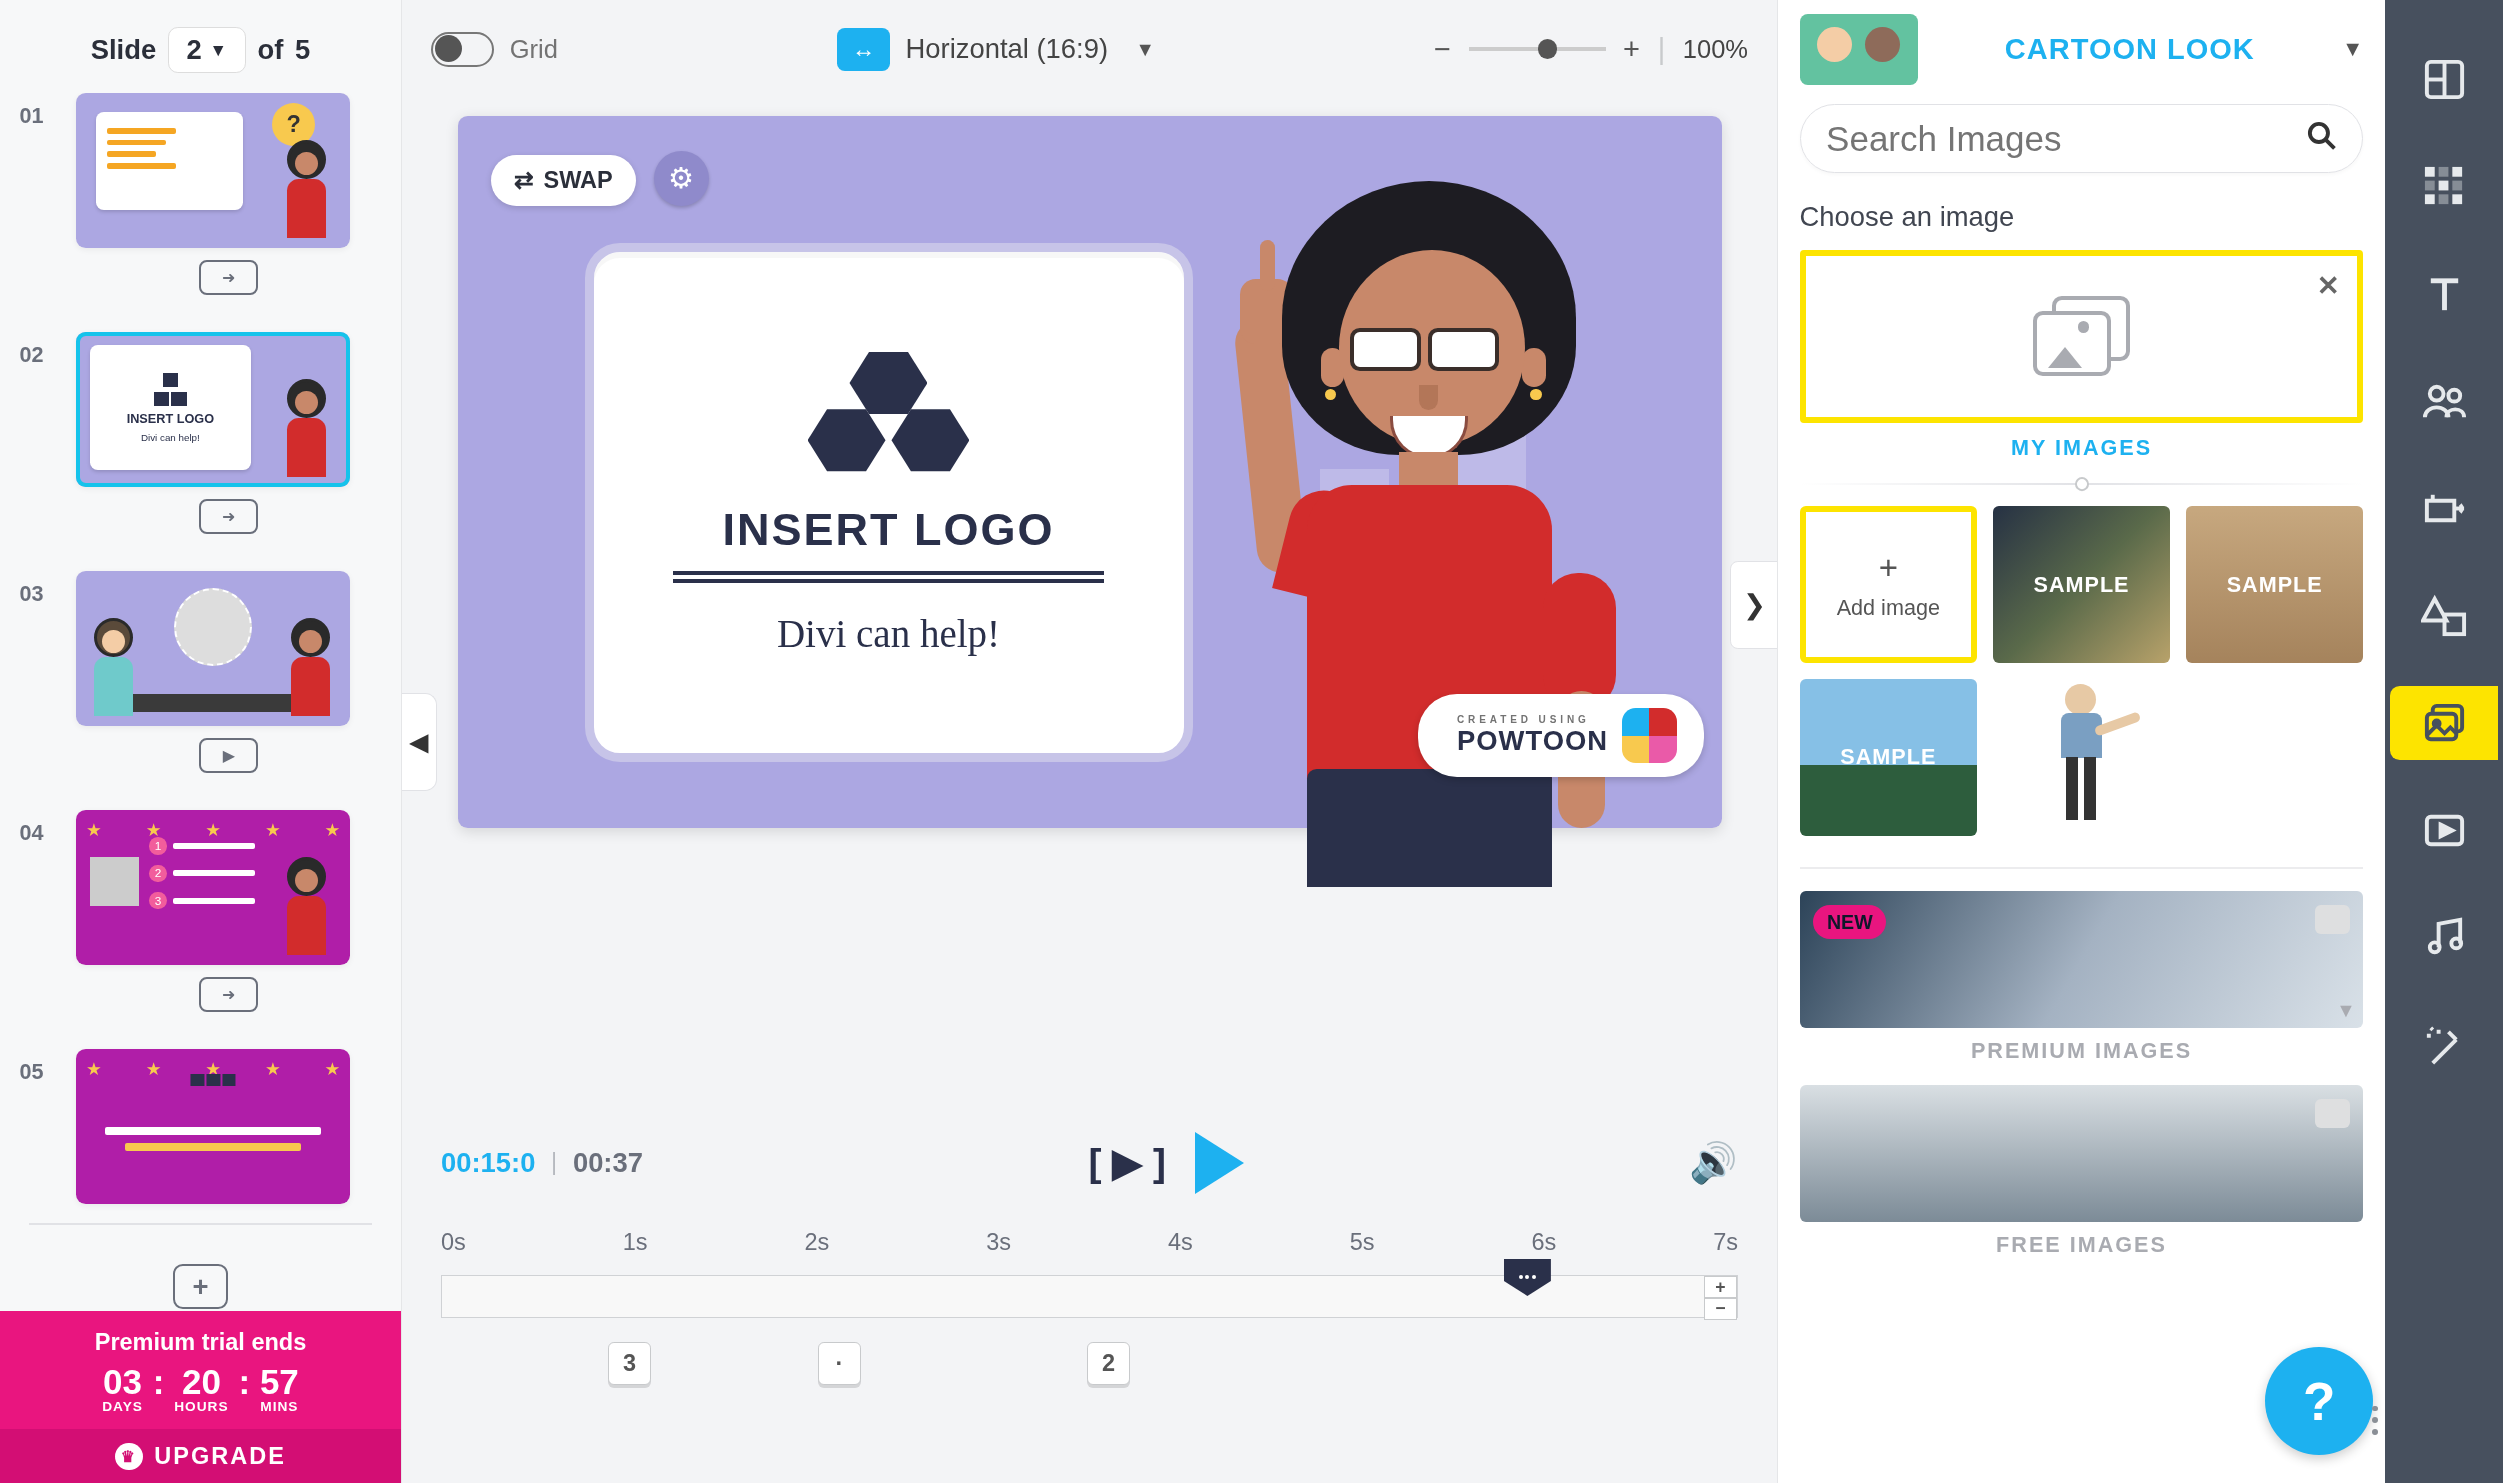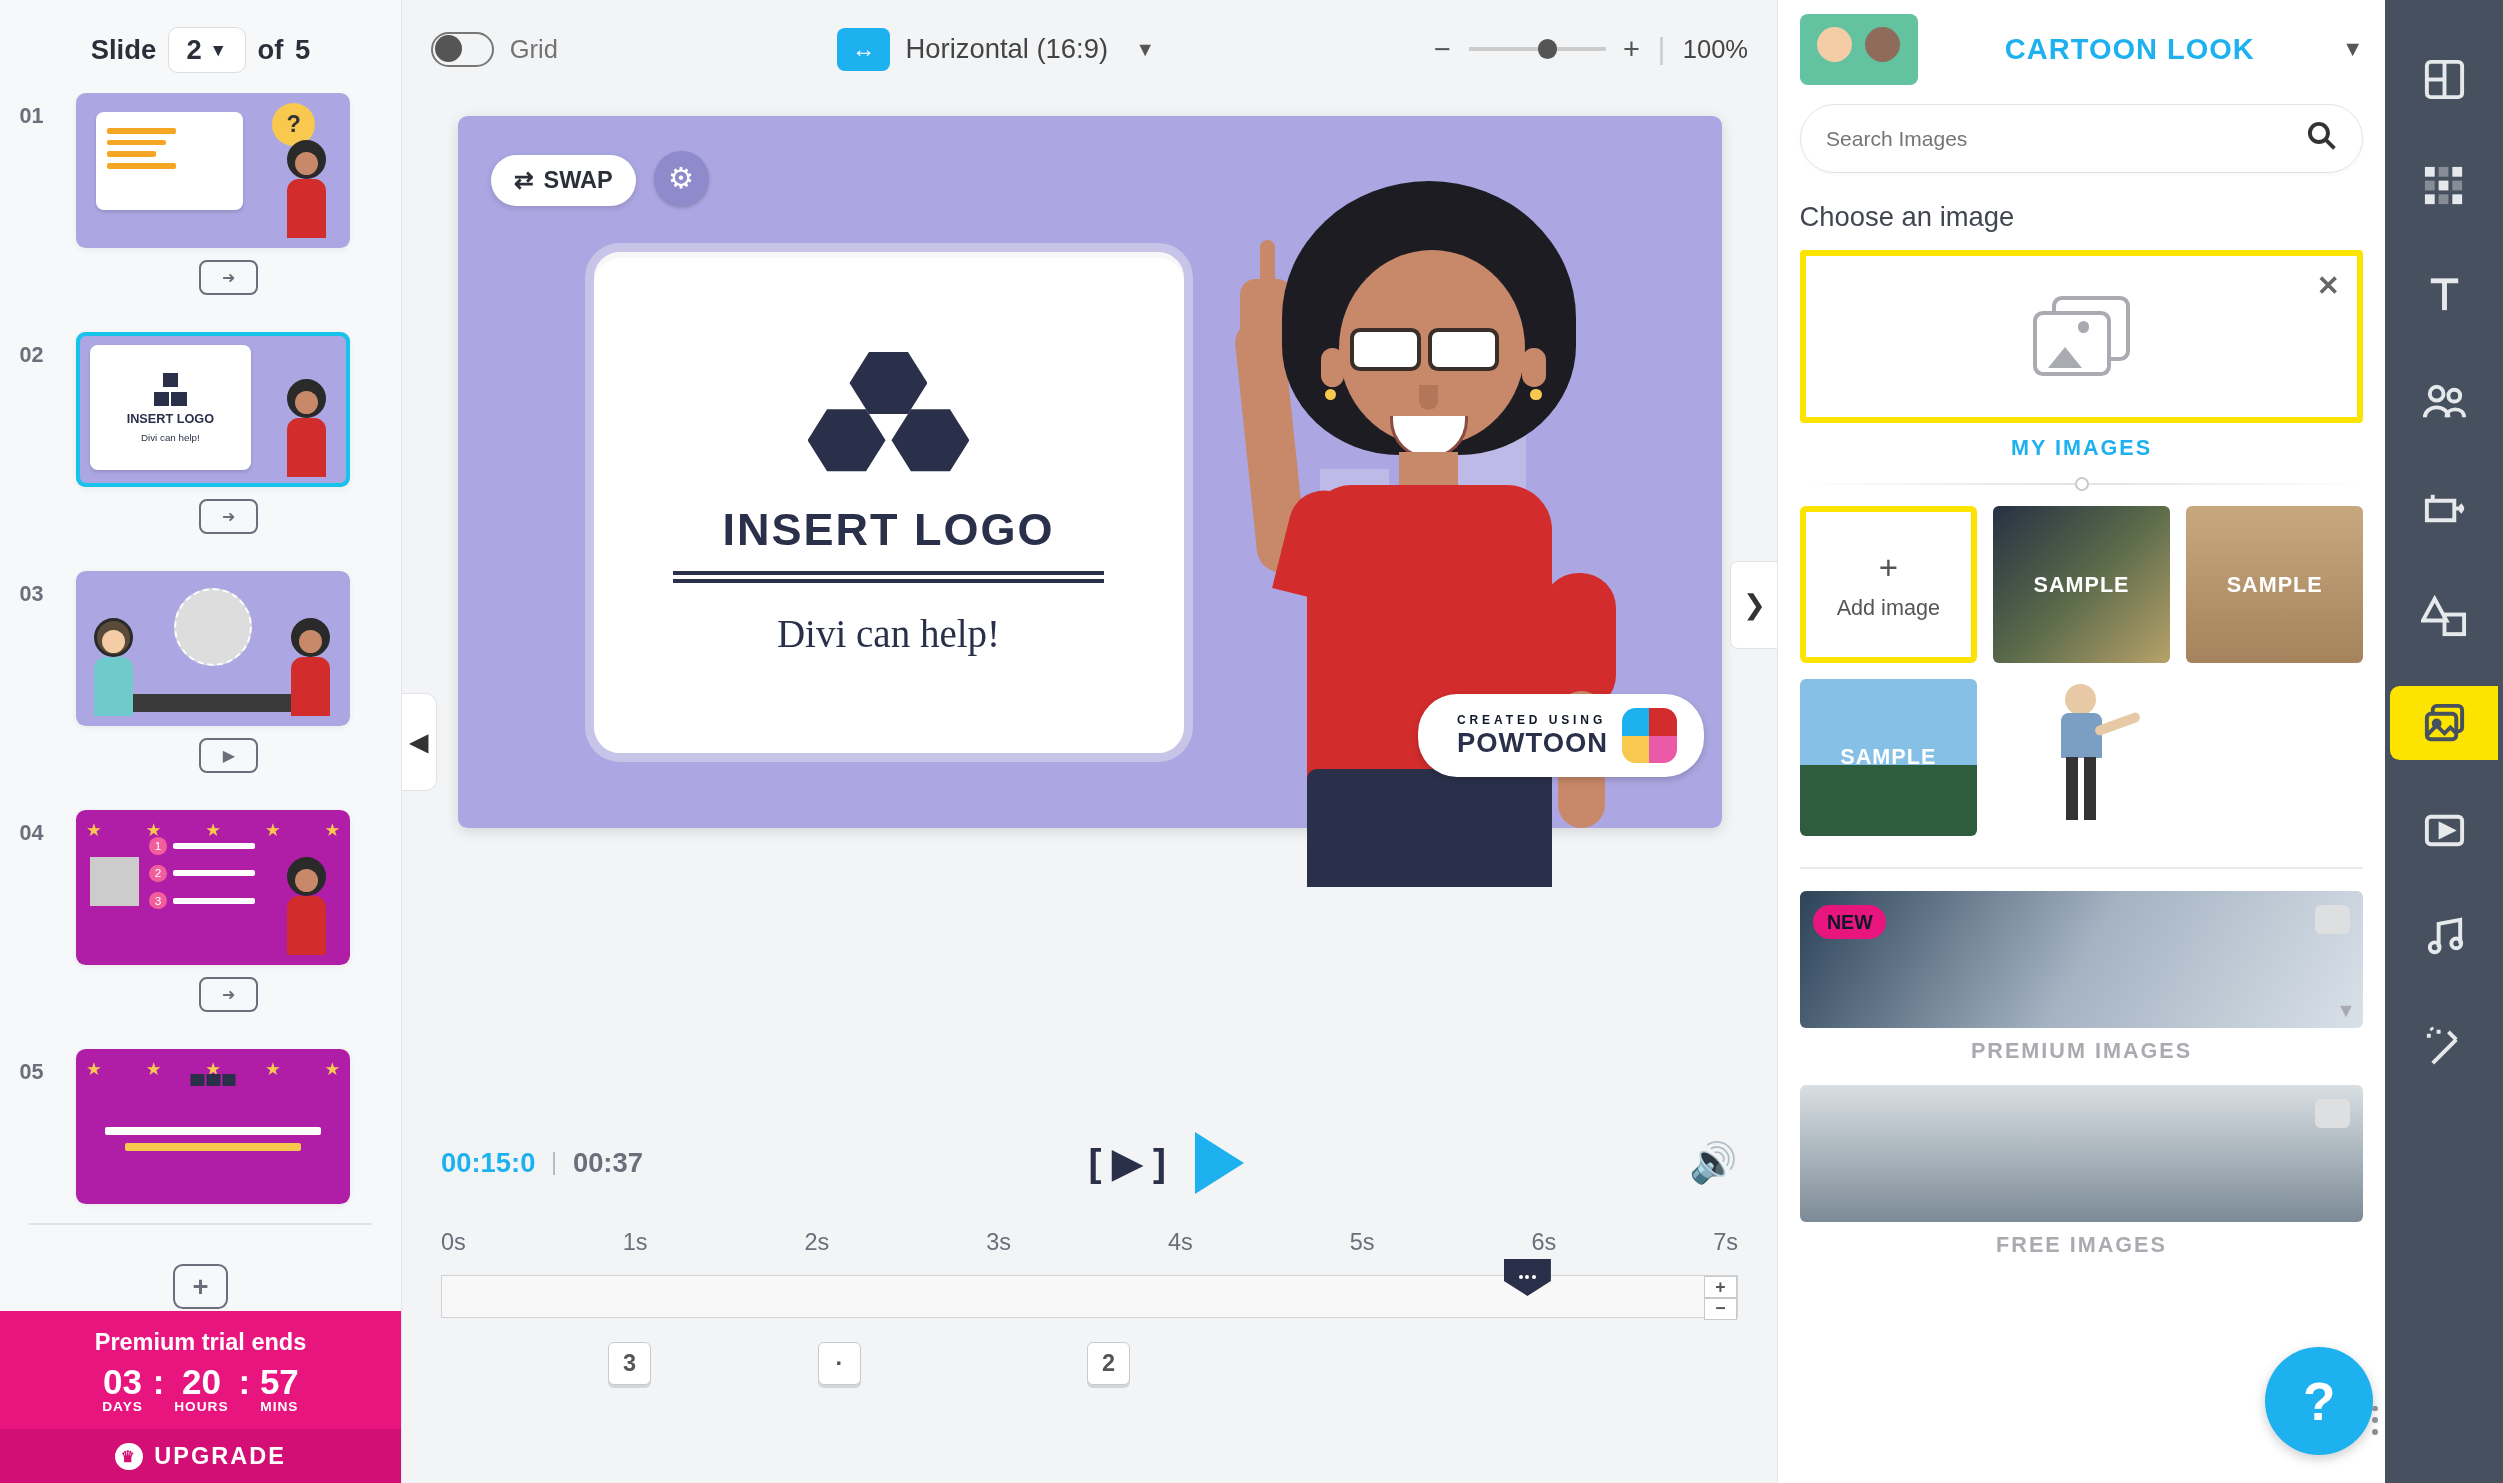"Search Images" .search-box input { font-size: 21px -> 35px }
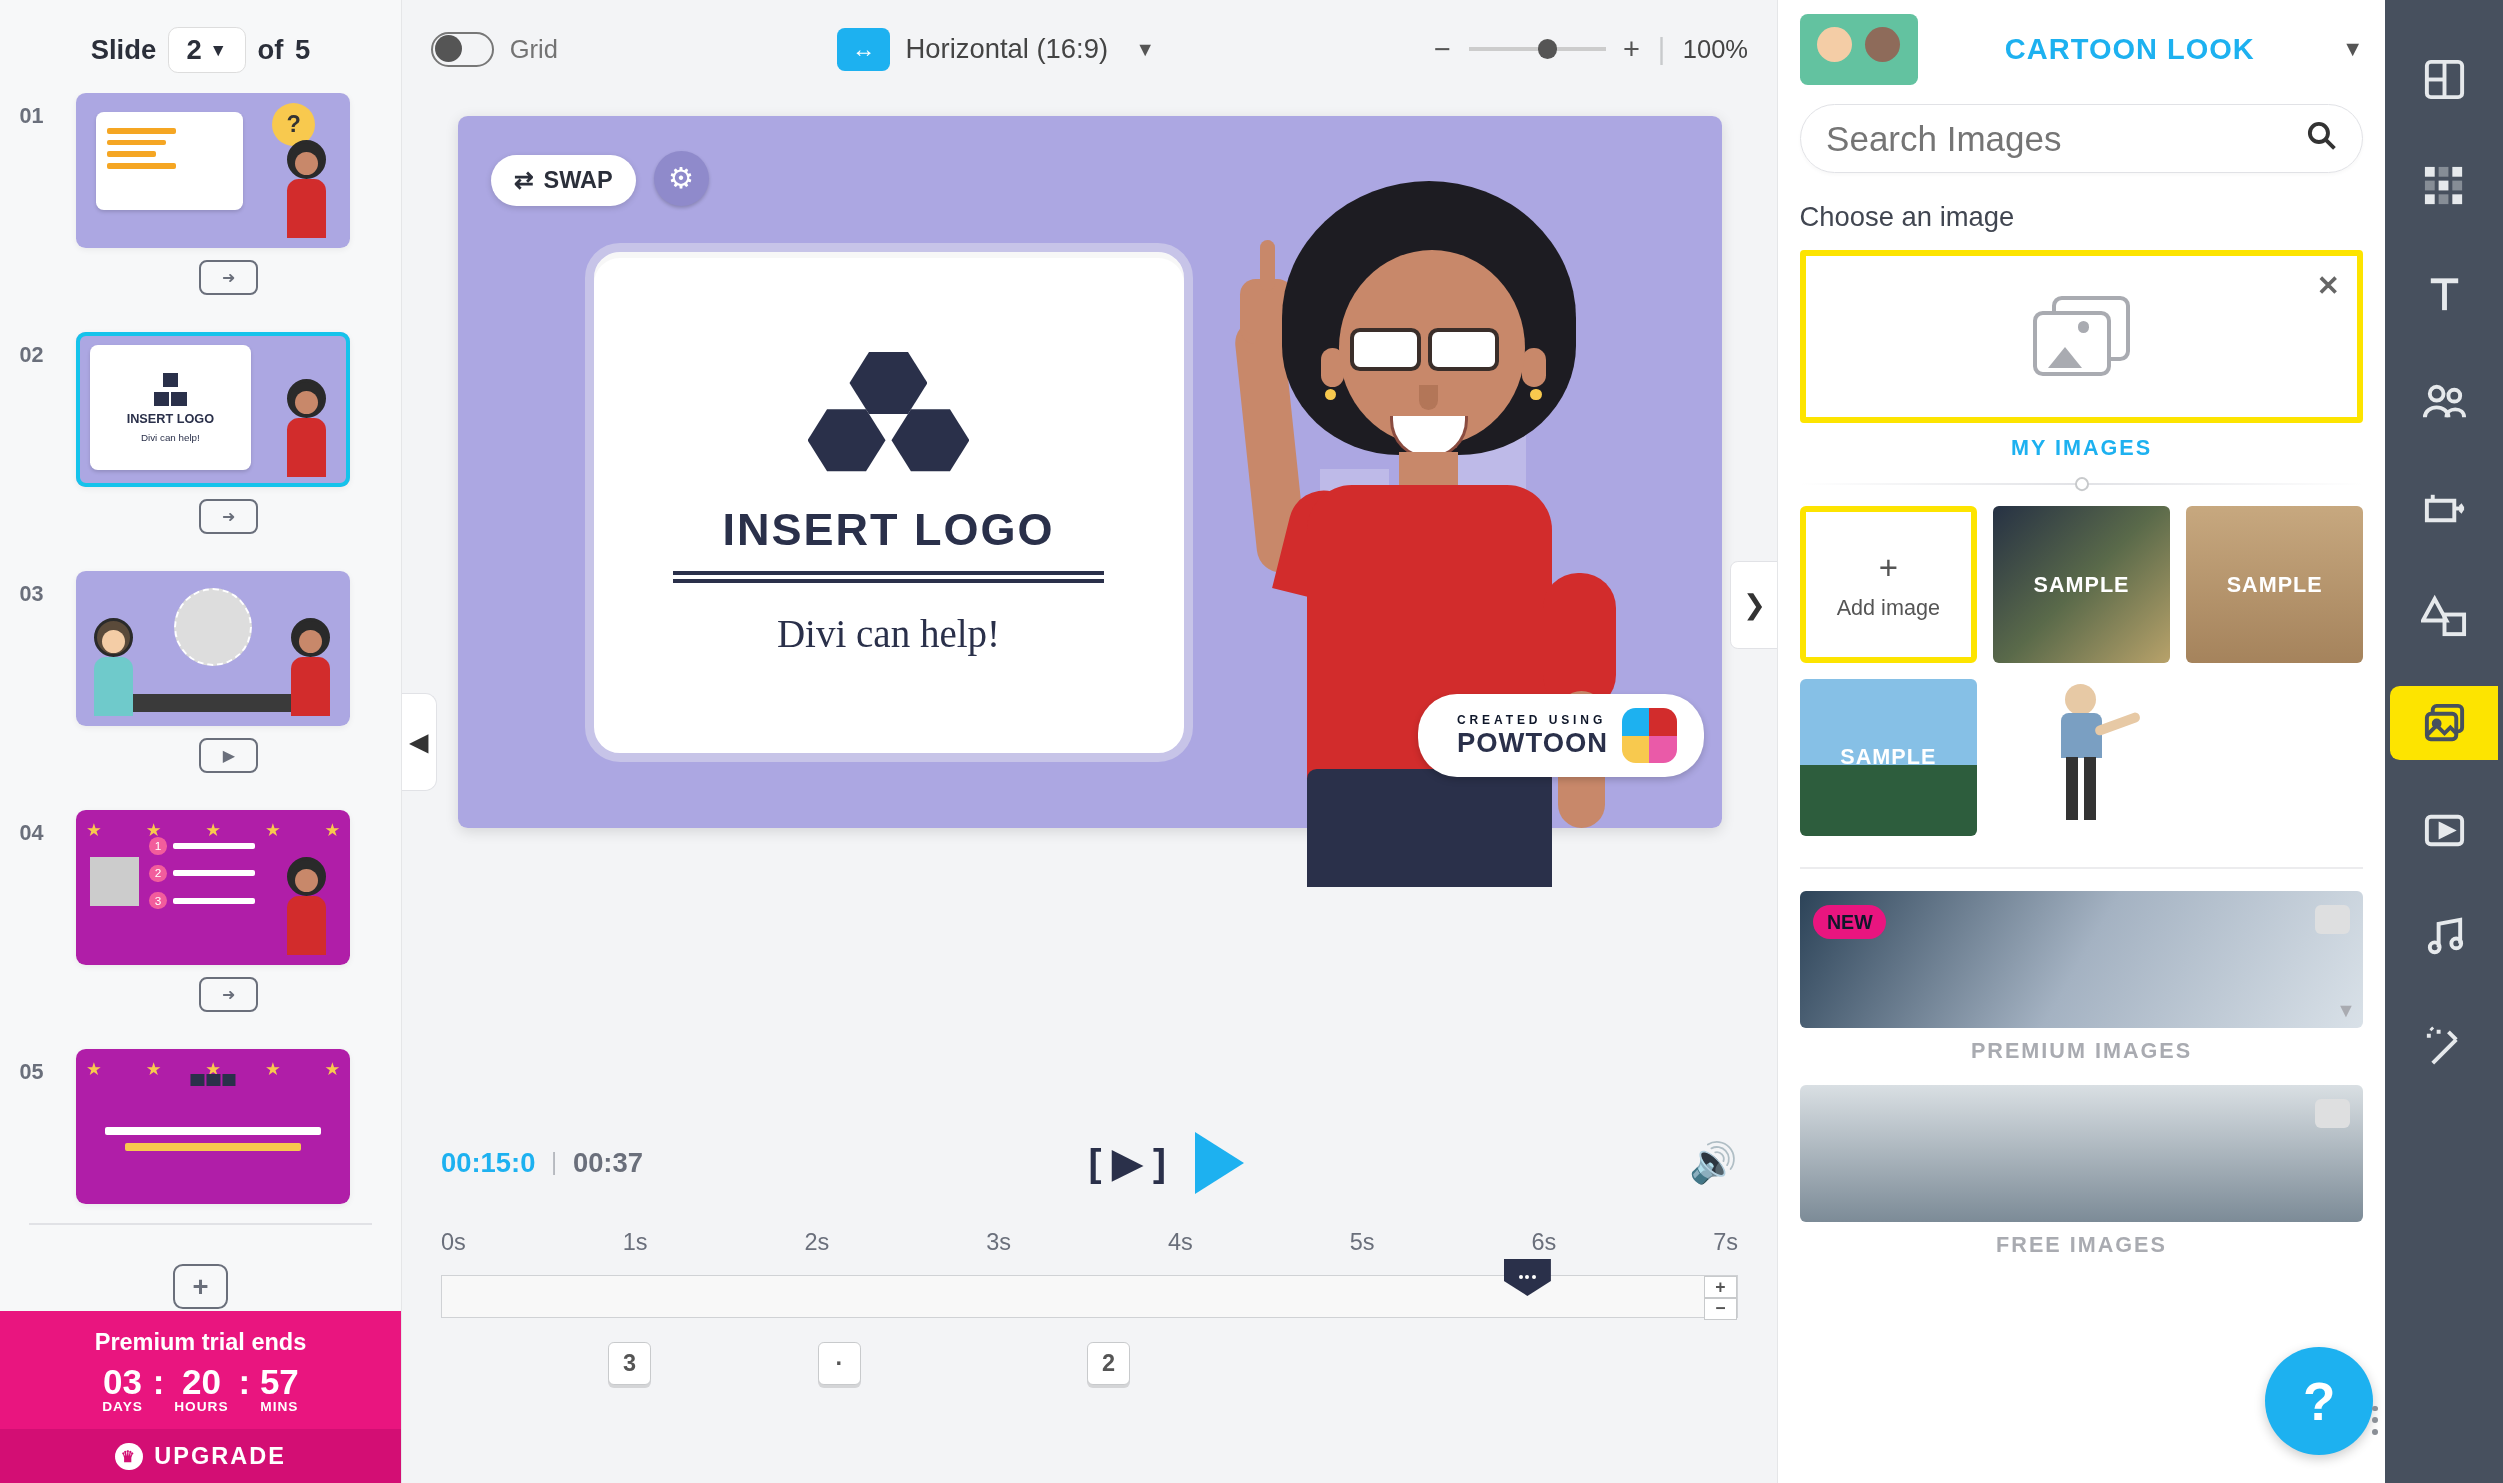"CREATED USING" .powtoon-badge .t1 { color: #0f172a -> #737373; font-size: 12px -> 10px }
